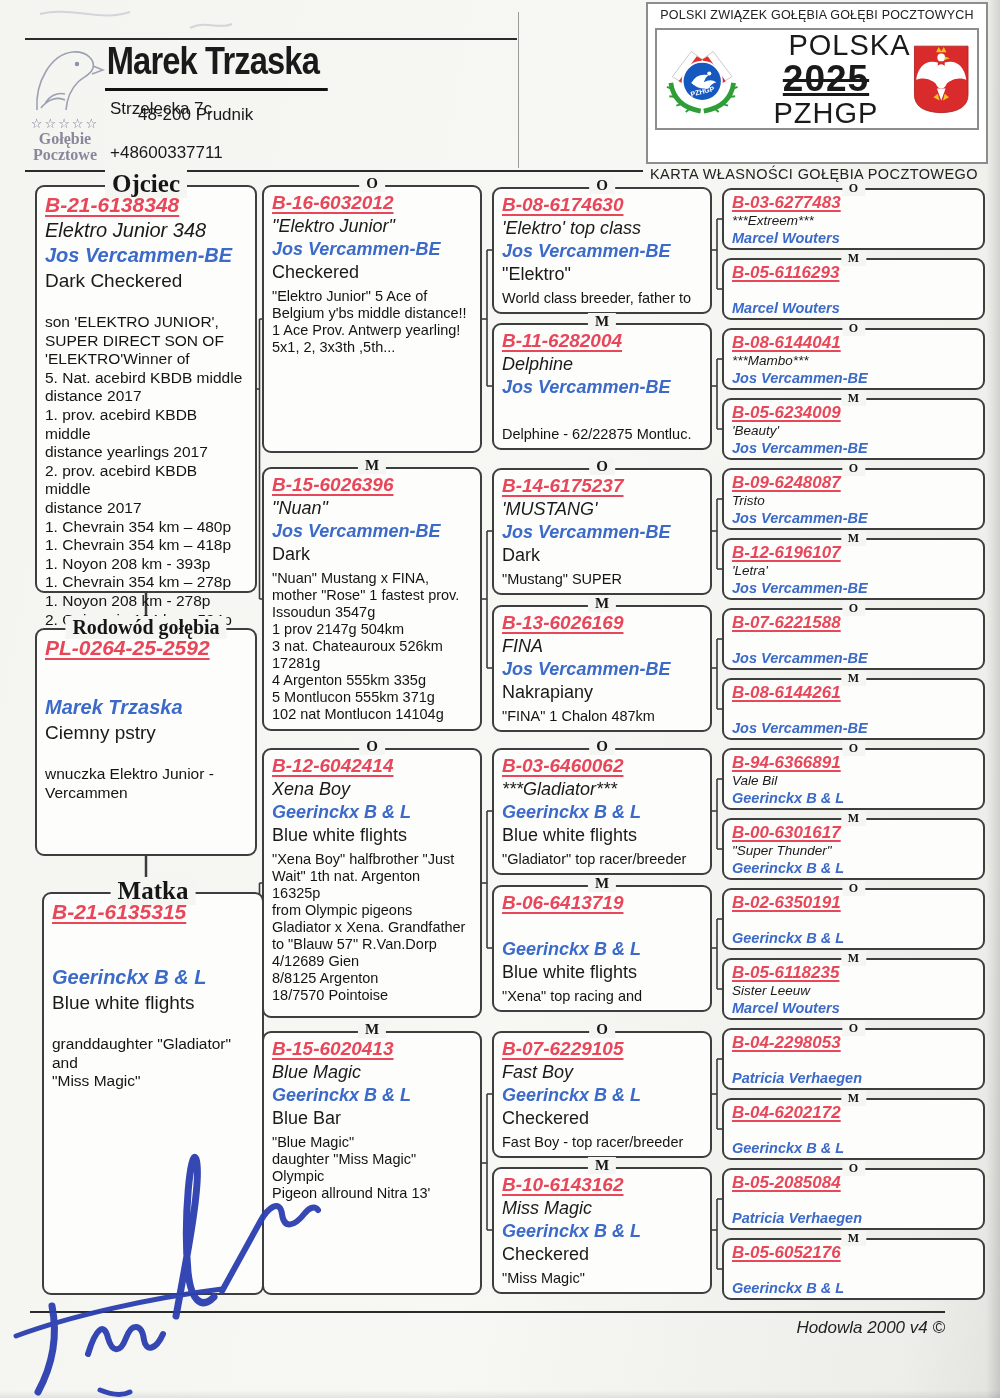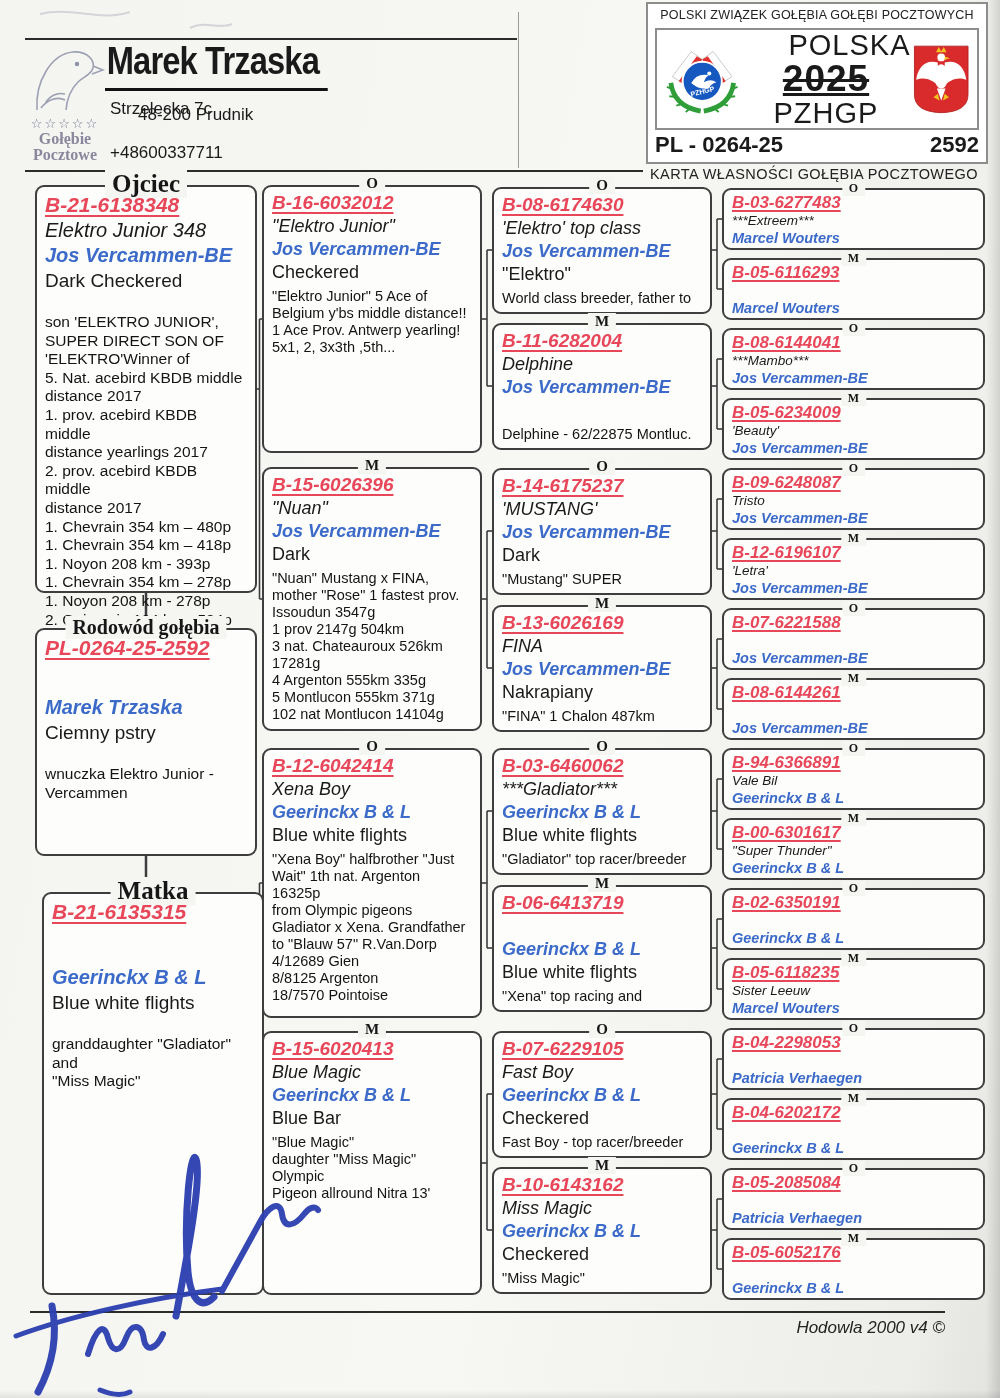"PL - 0264-25" div.brow { html: <div> <span>PL - 0264-25</span> <span>2592</span> </div> -> none }
